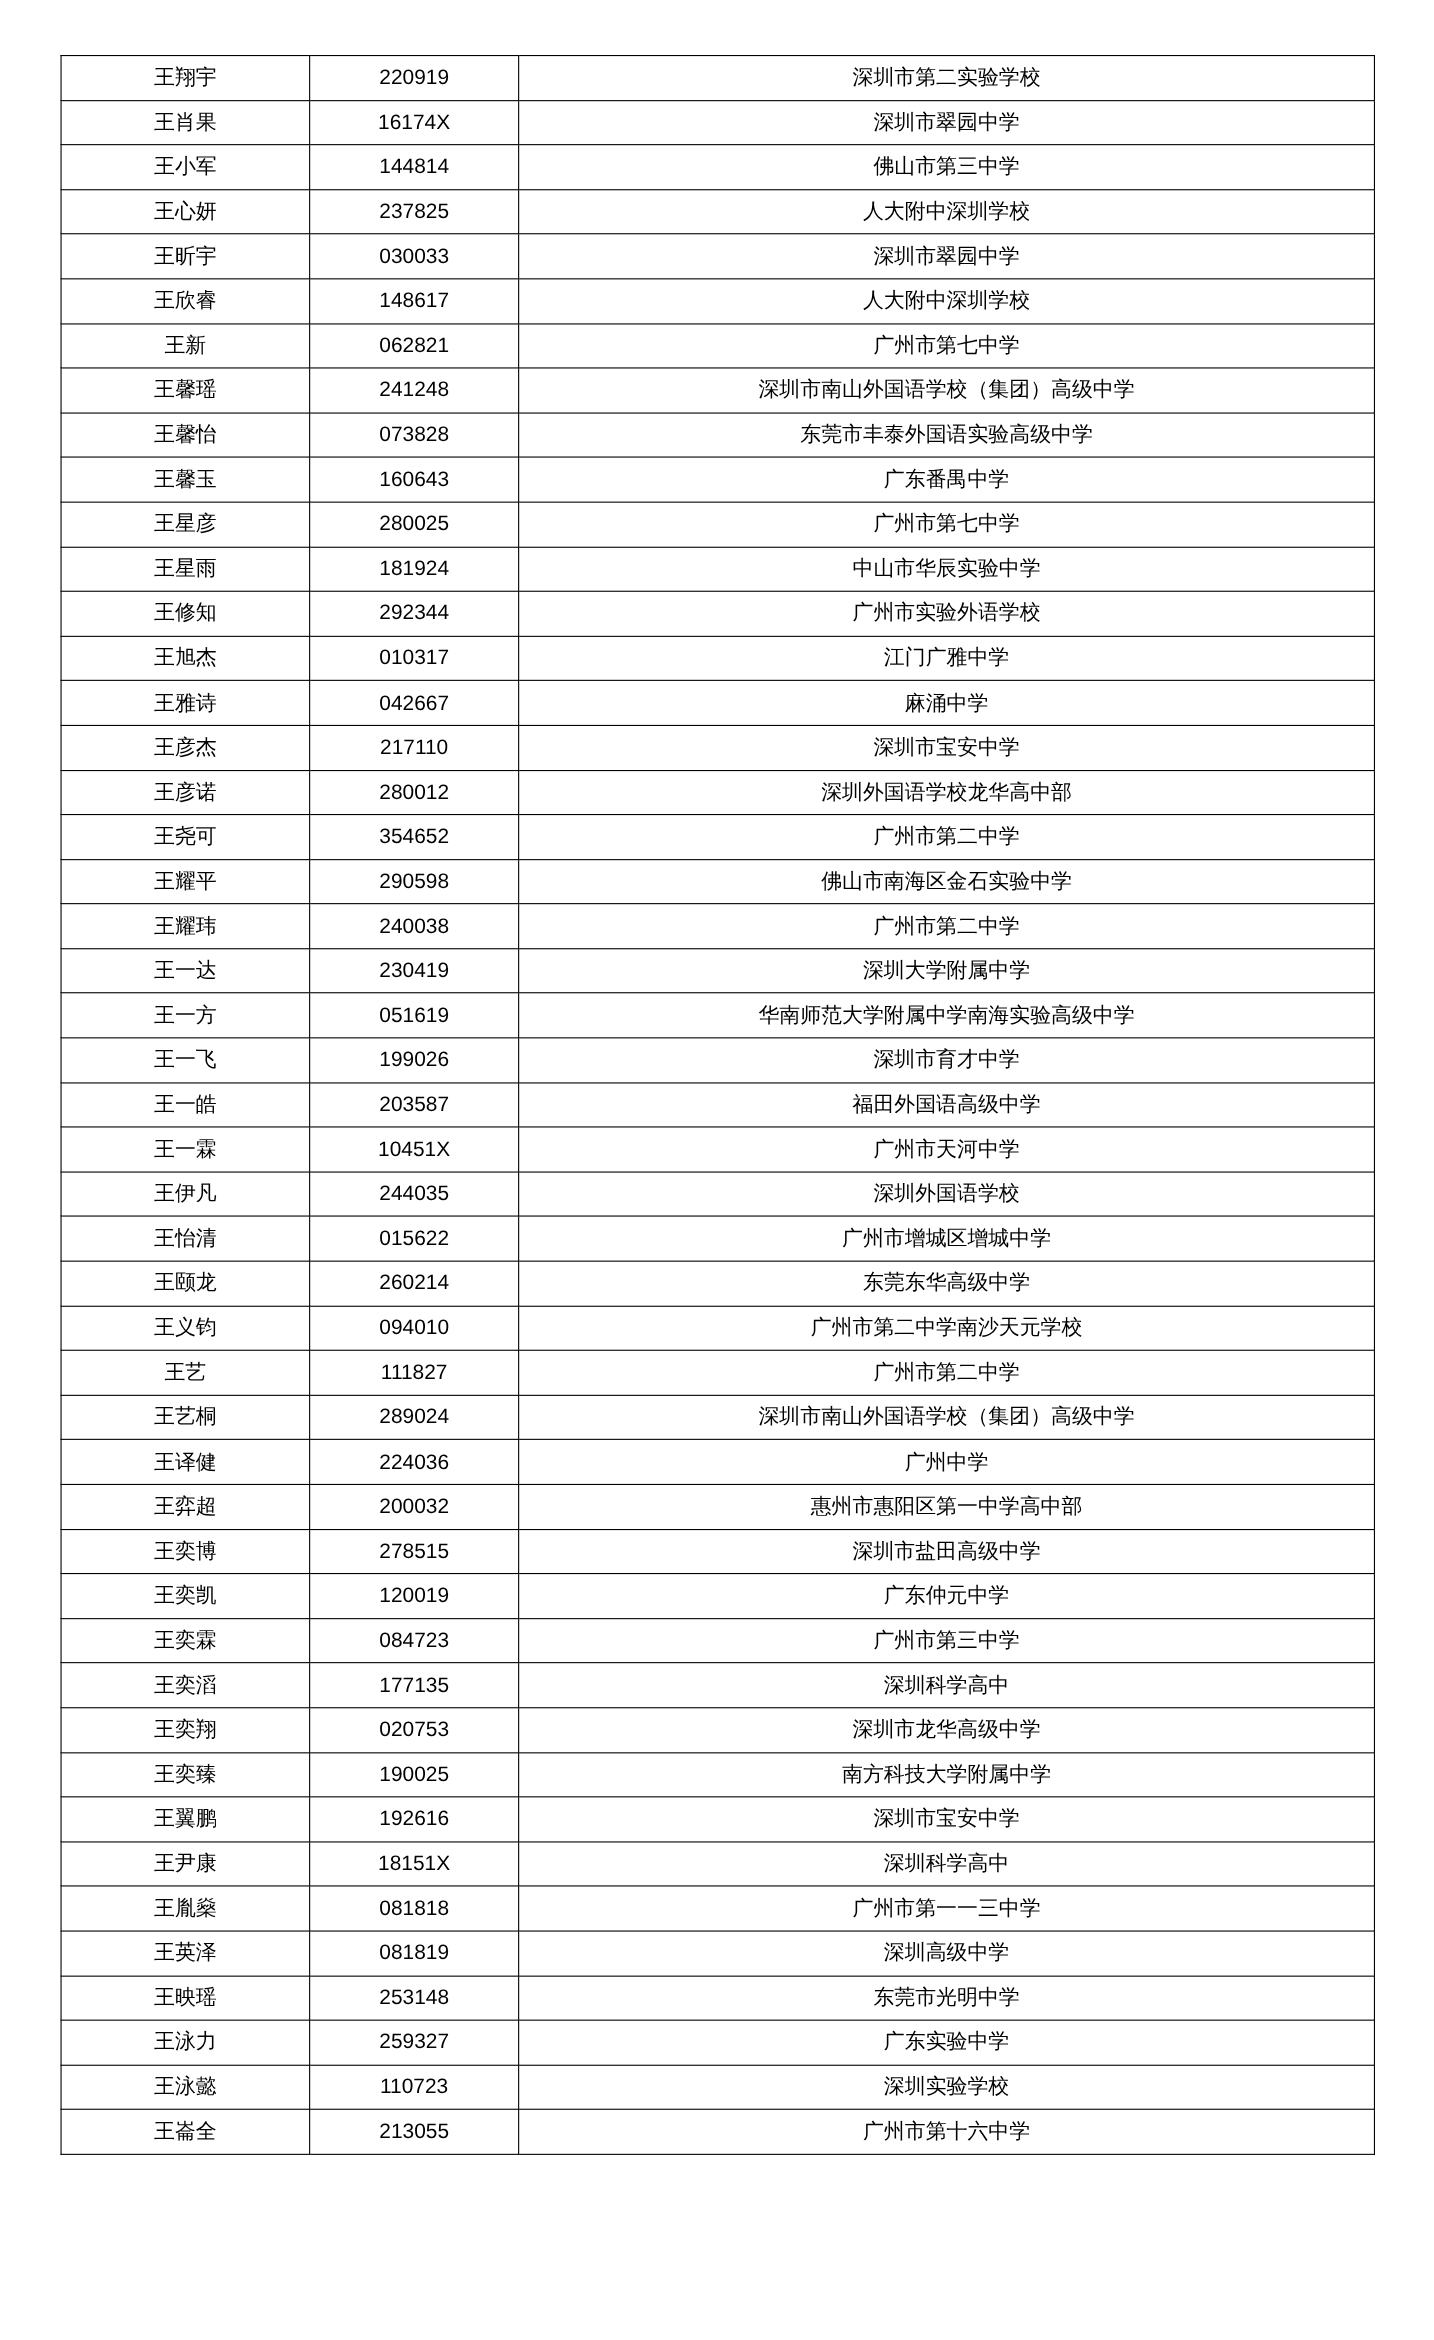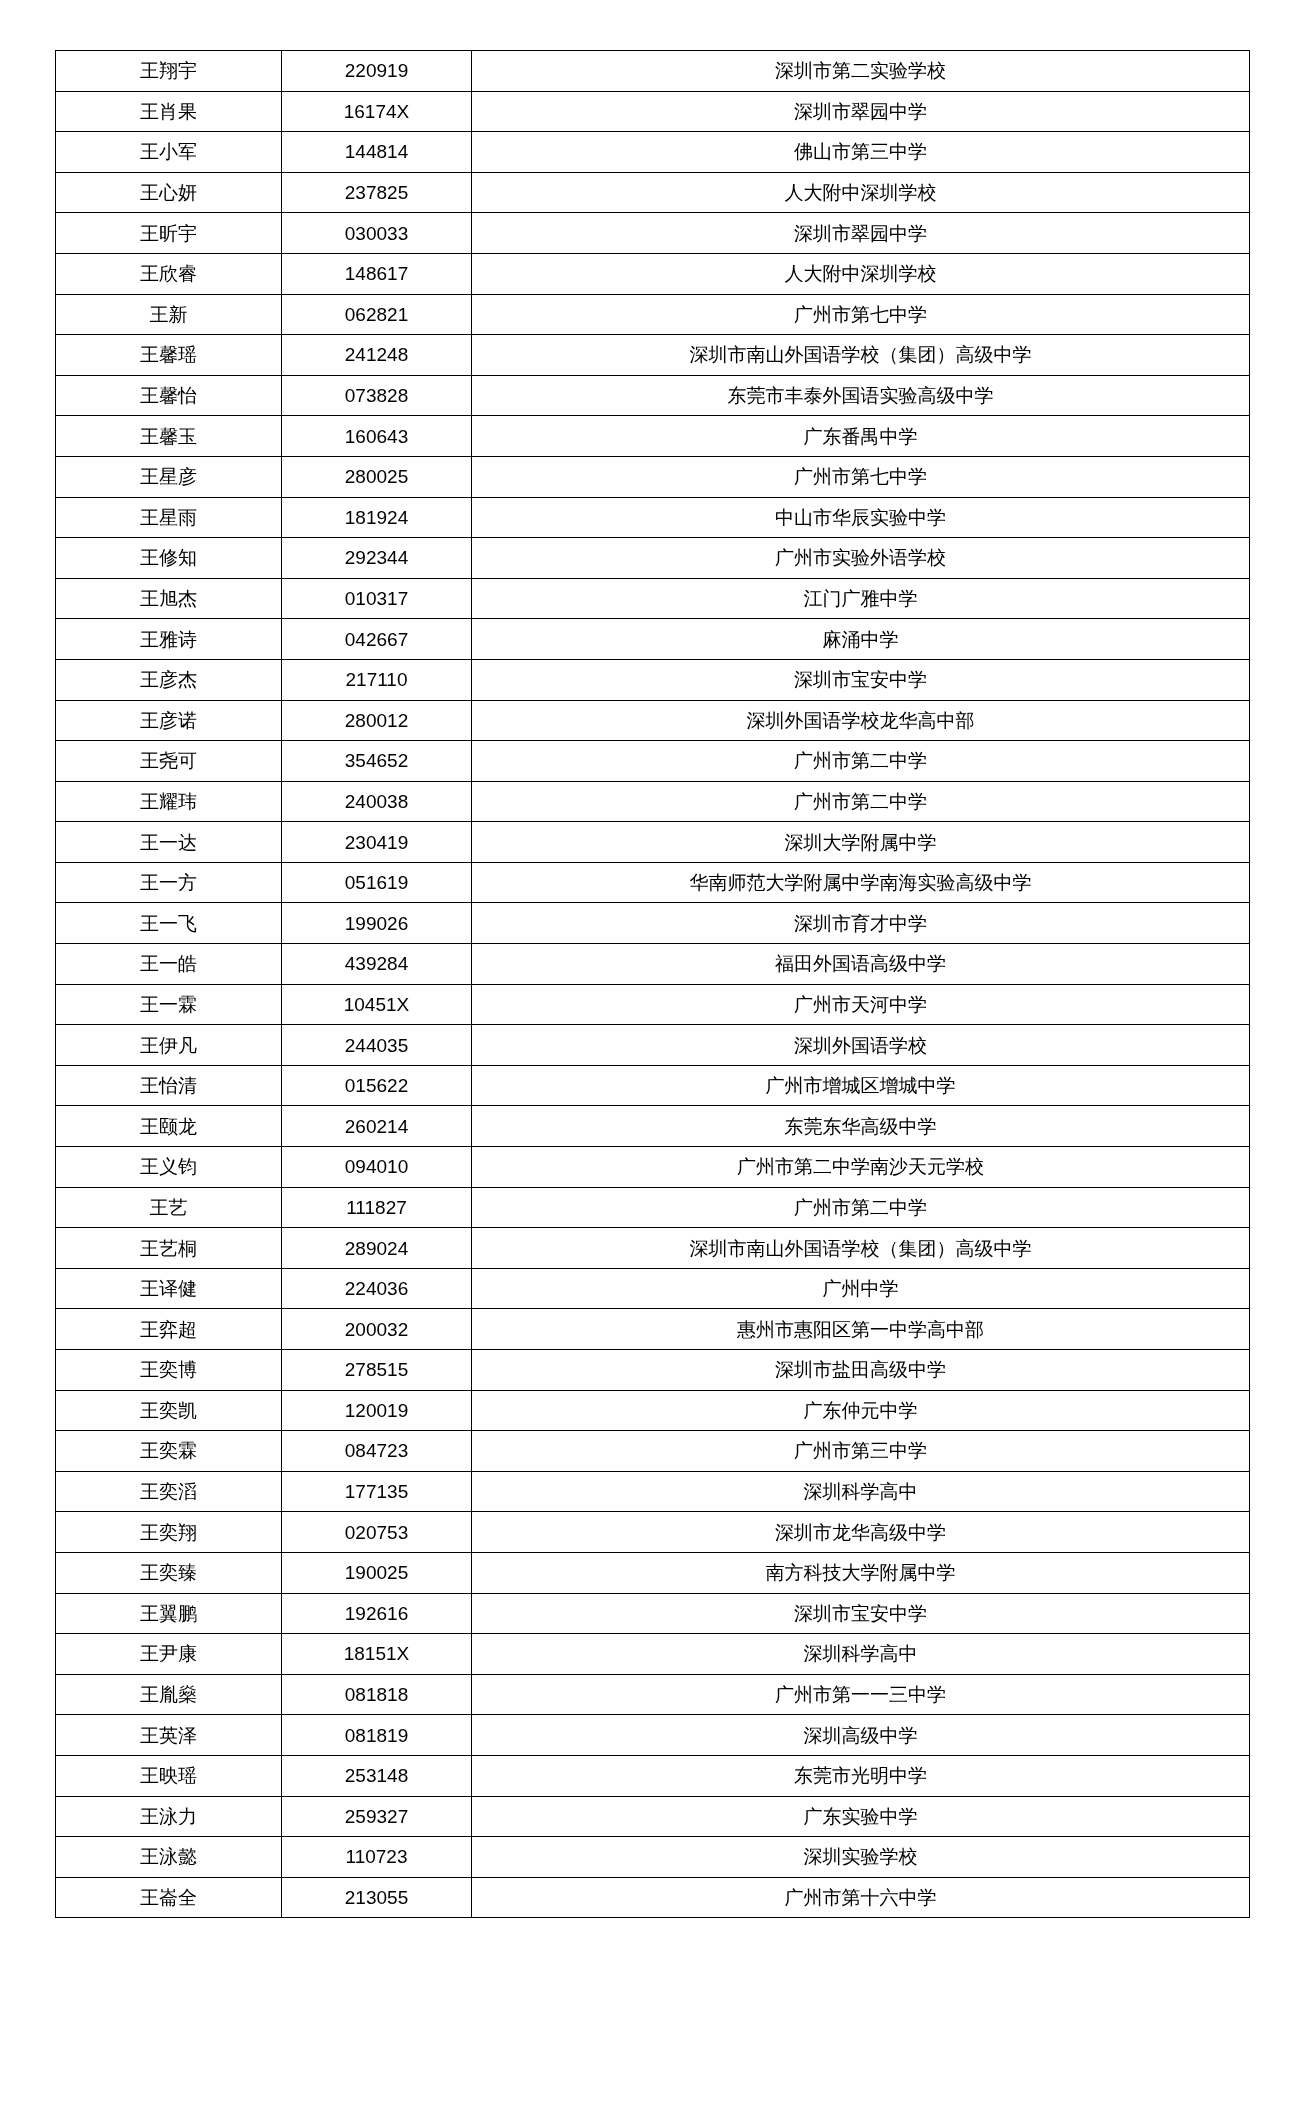"王耀平" tr { html: none -> <tr> <td>王耀平</td> <td>290598</td> <td>佛山市南海区金石实验中学</td> </tr> }
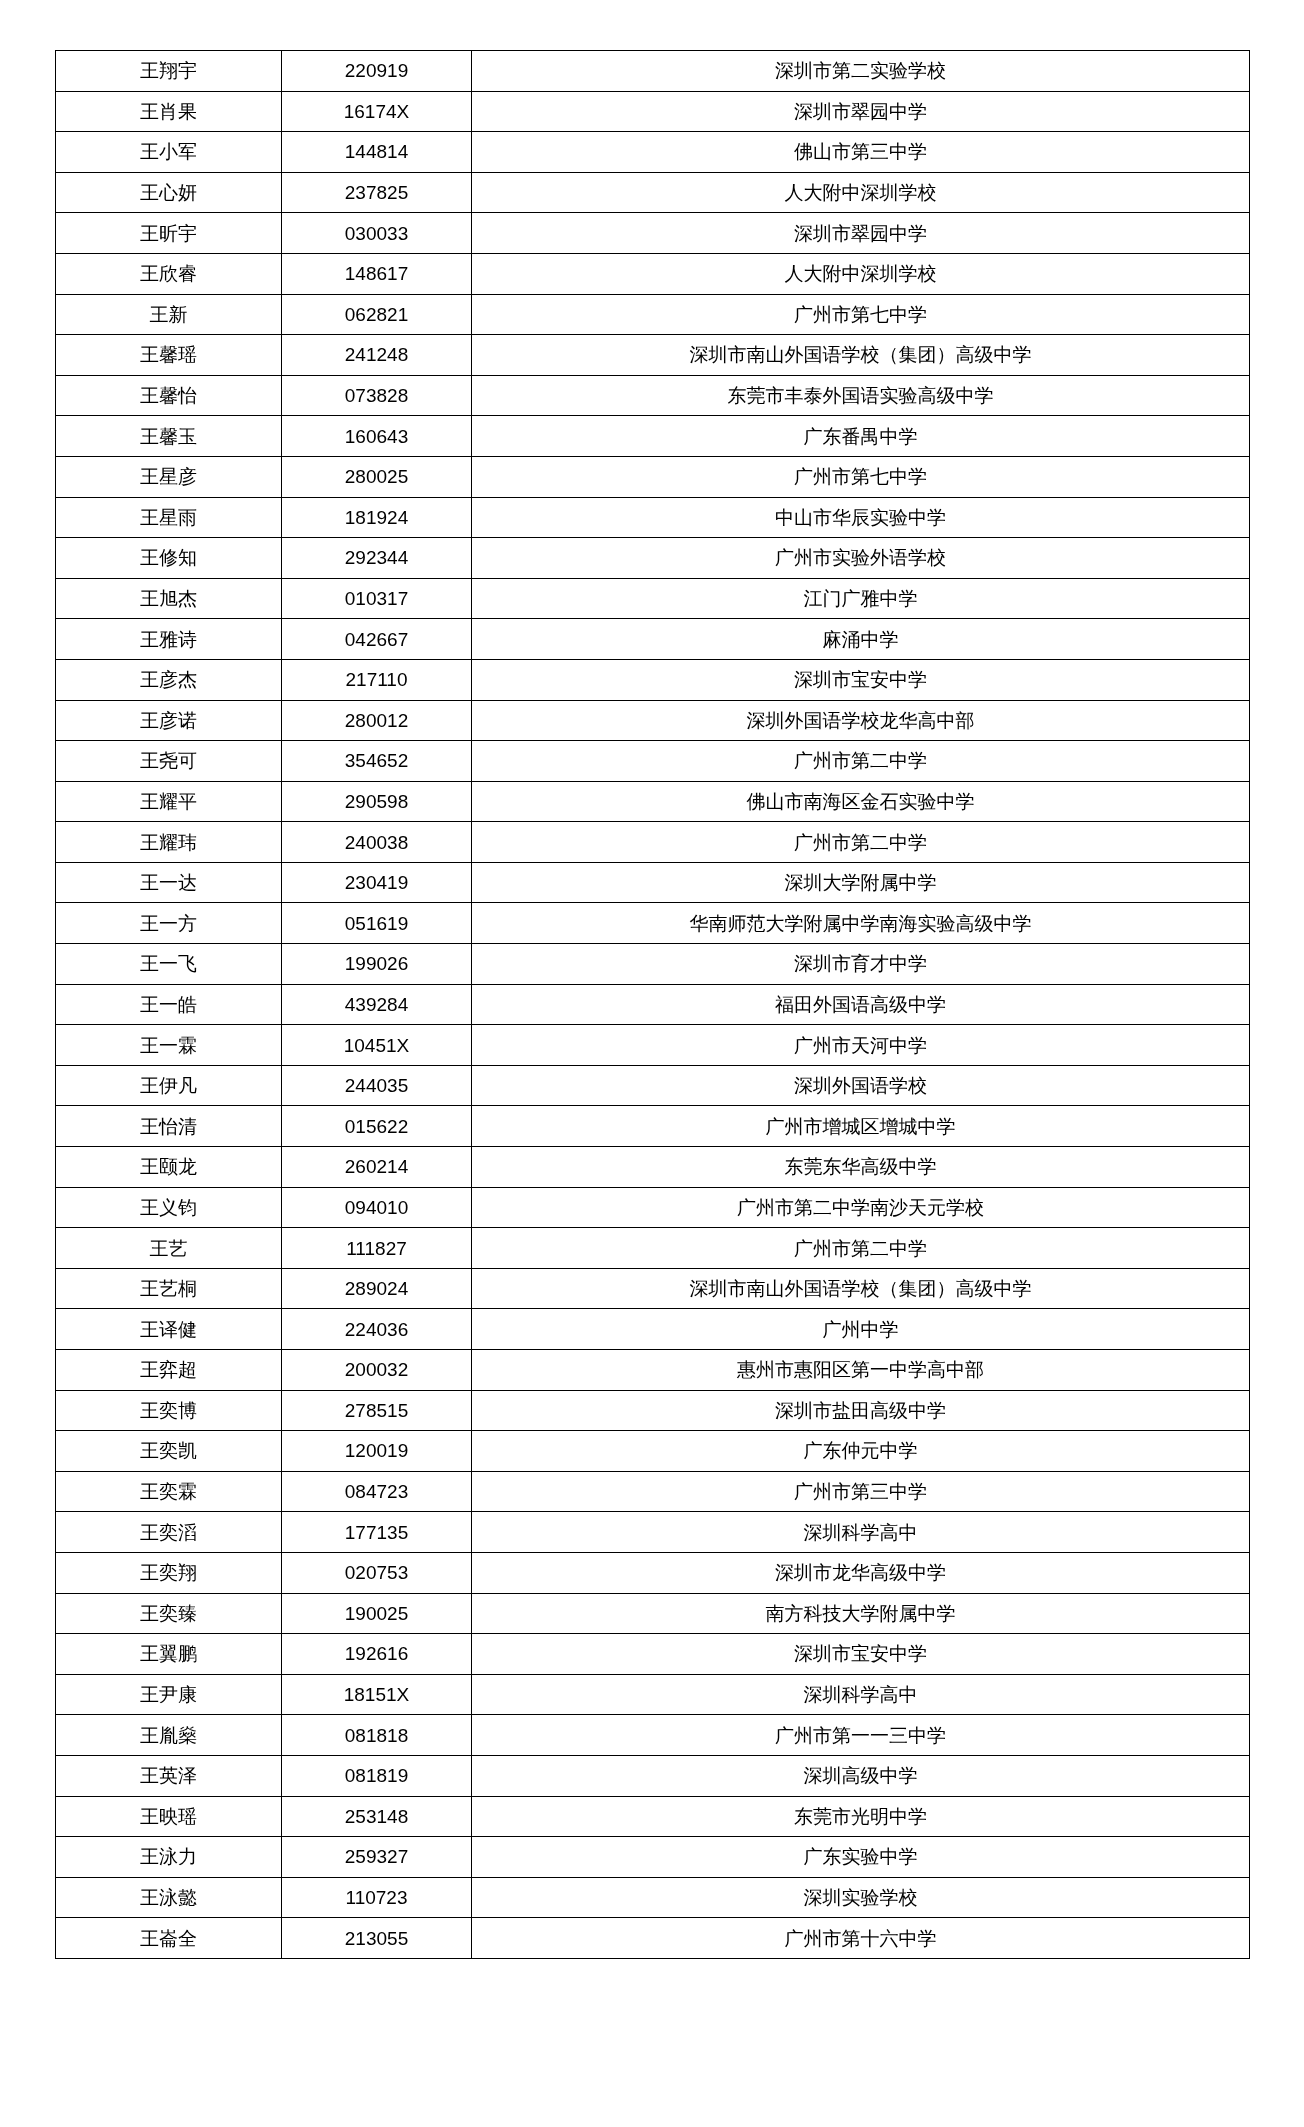"439284" td { text: 439284 -> 203587 }
